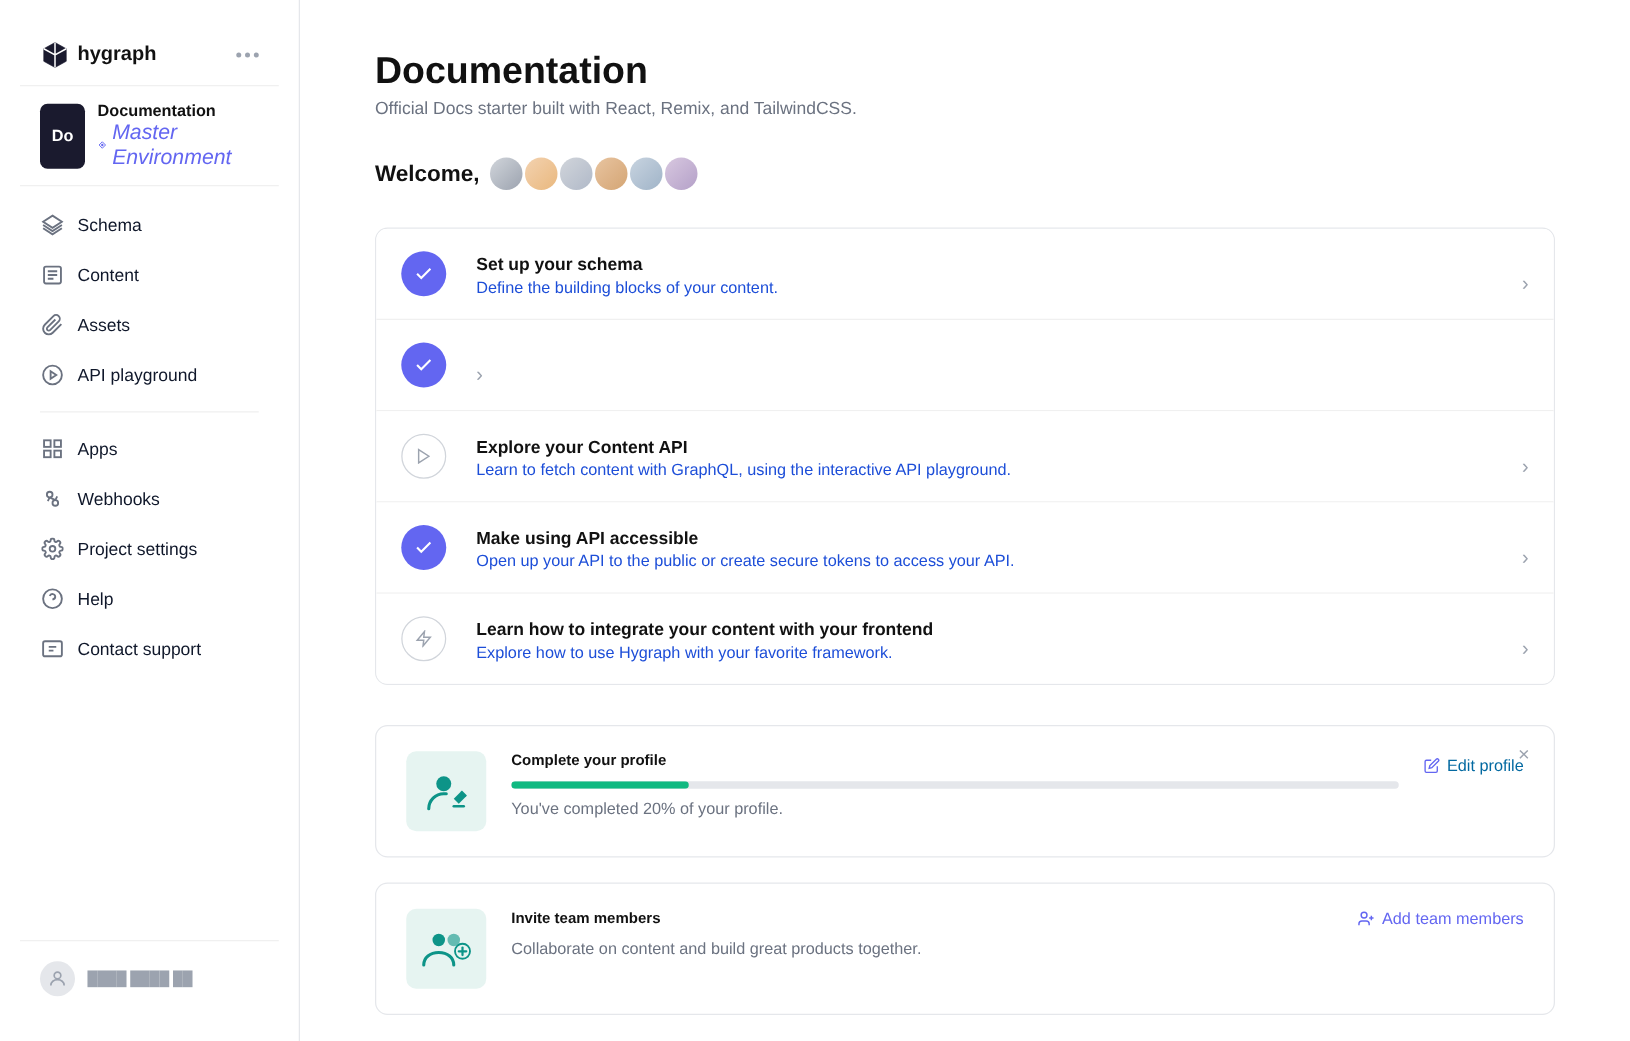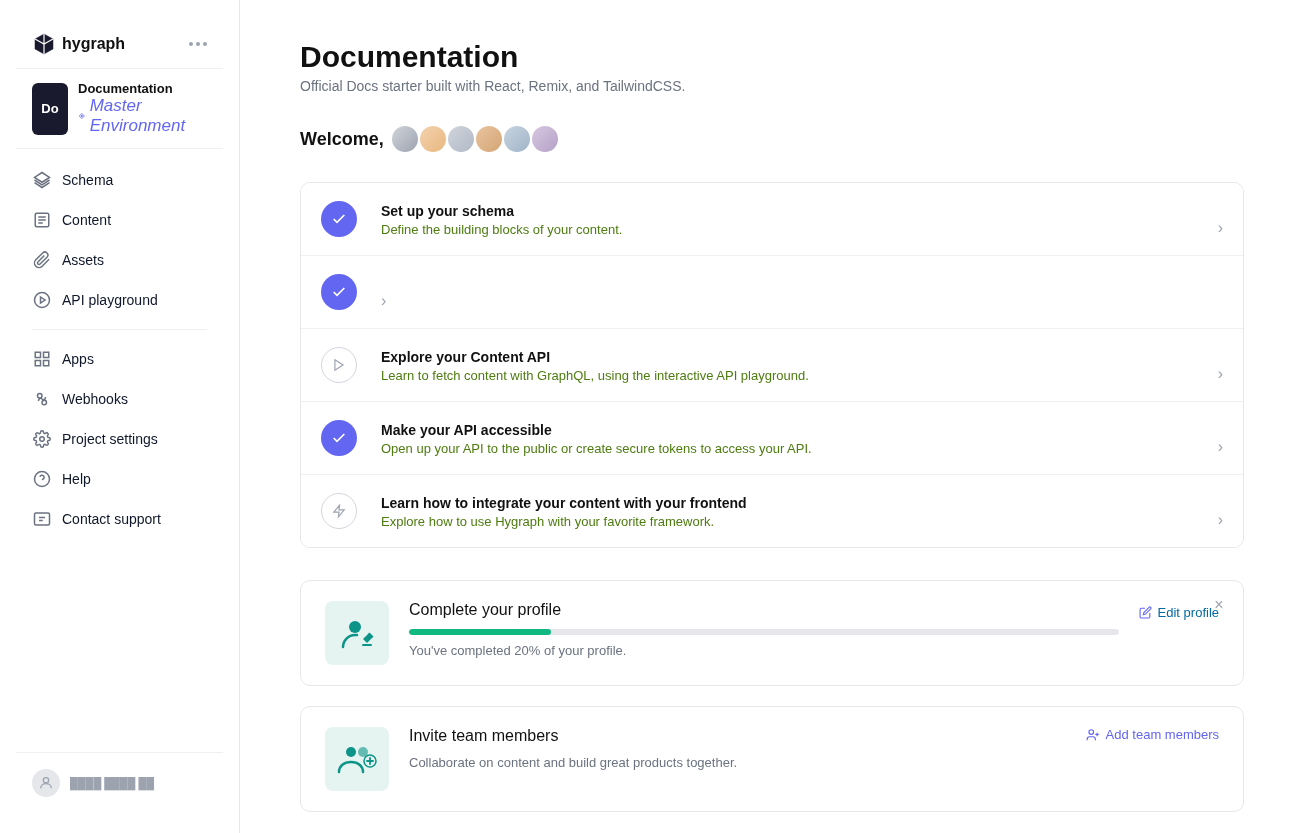"Define the building blocks of" .step-desc { color: #4d7c0f -> #1d4ed8 }
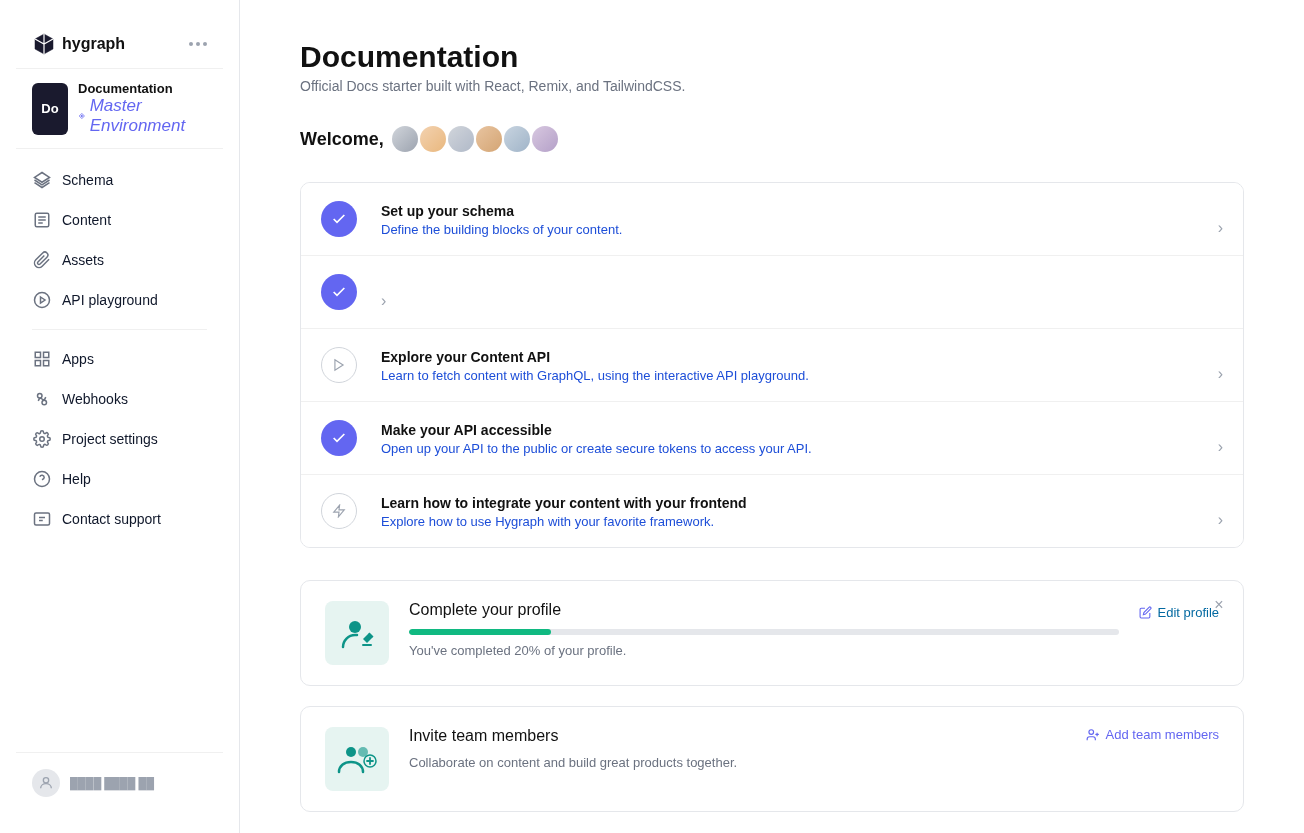"Make your API accessible" div.step-title { text: your -> using }
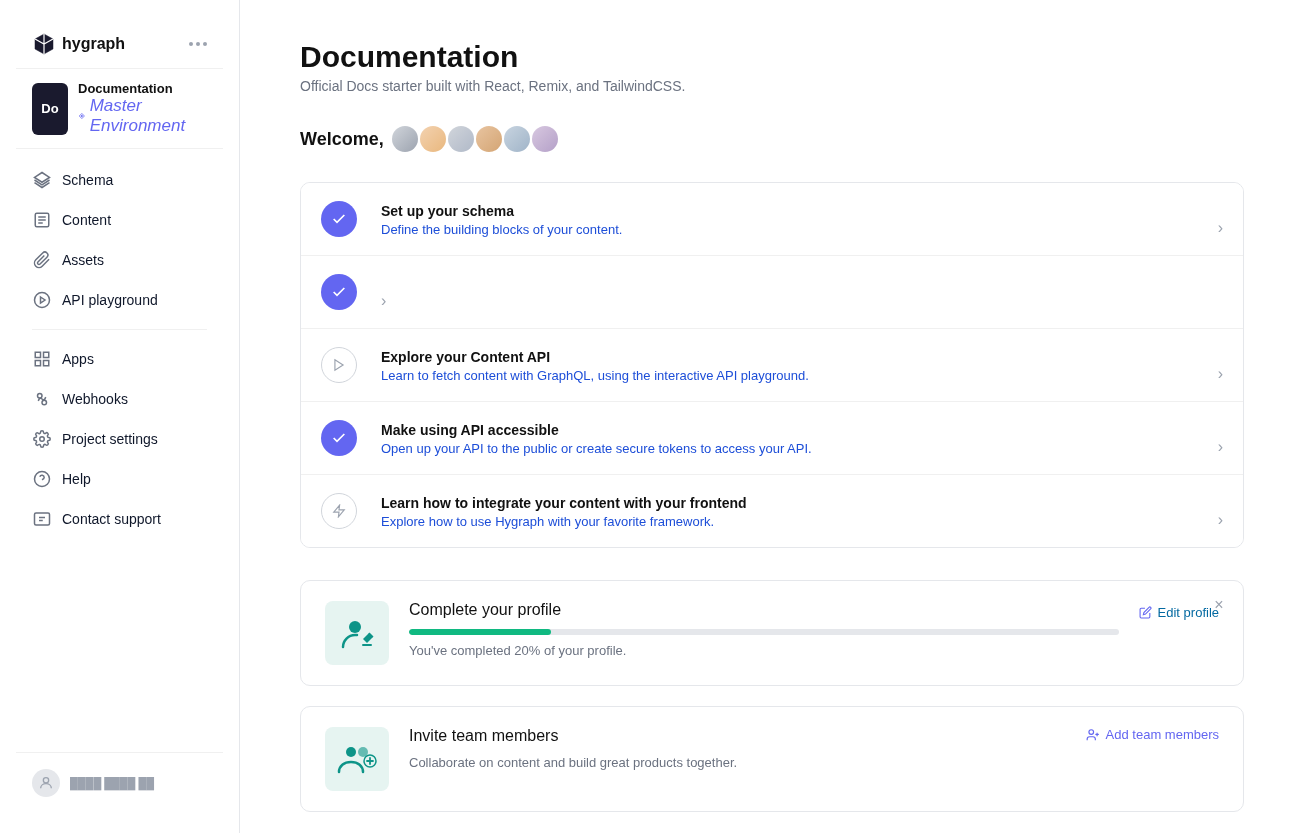"Complete your profile" .card-title { font-size: 16px -> 12px; font-weight: 400 -> 700 }
